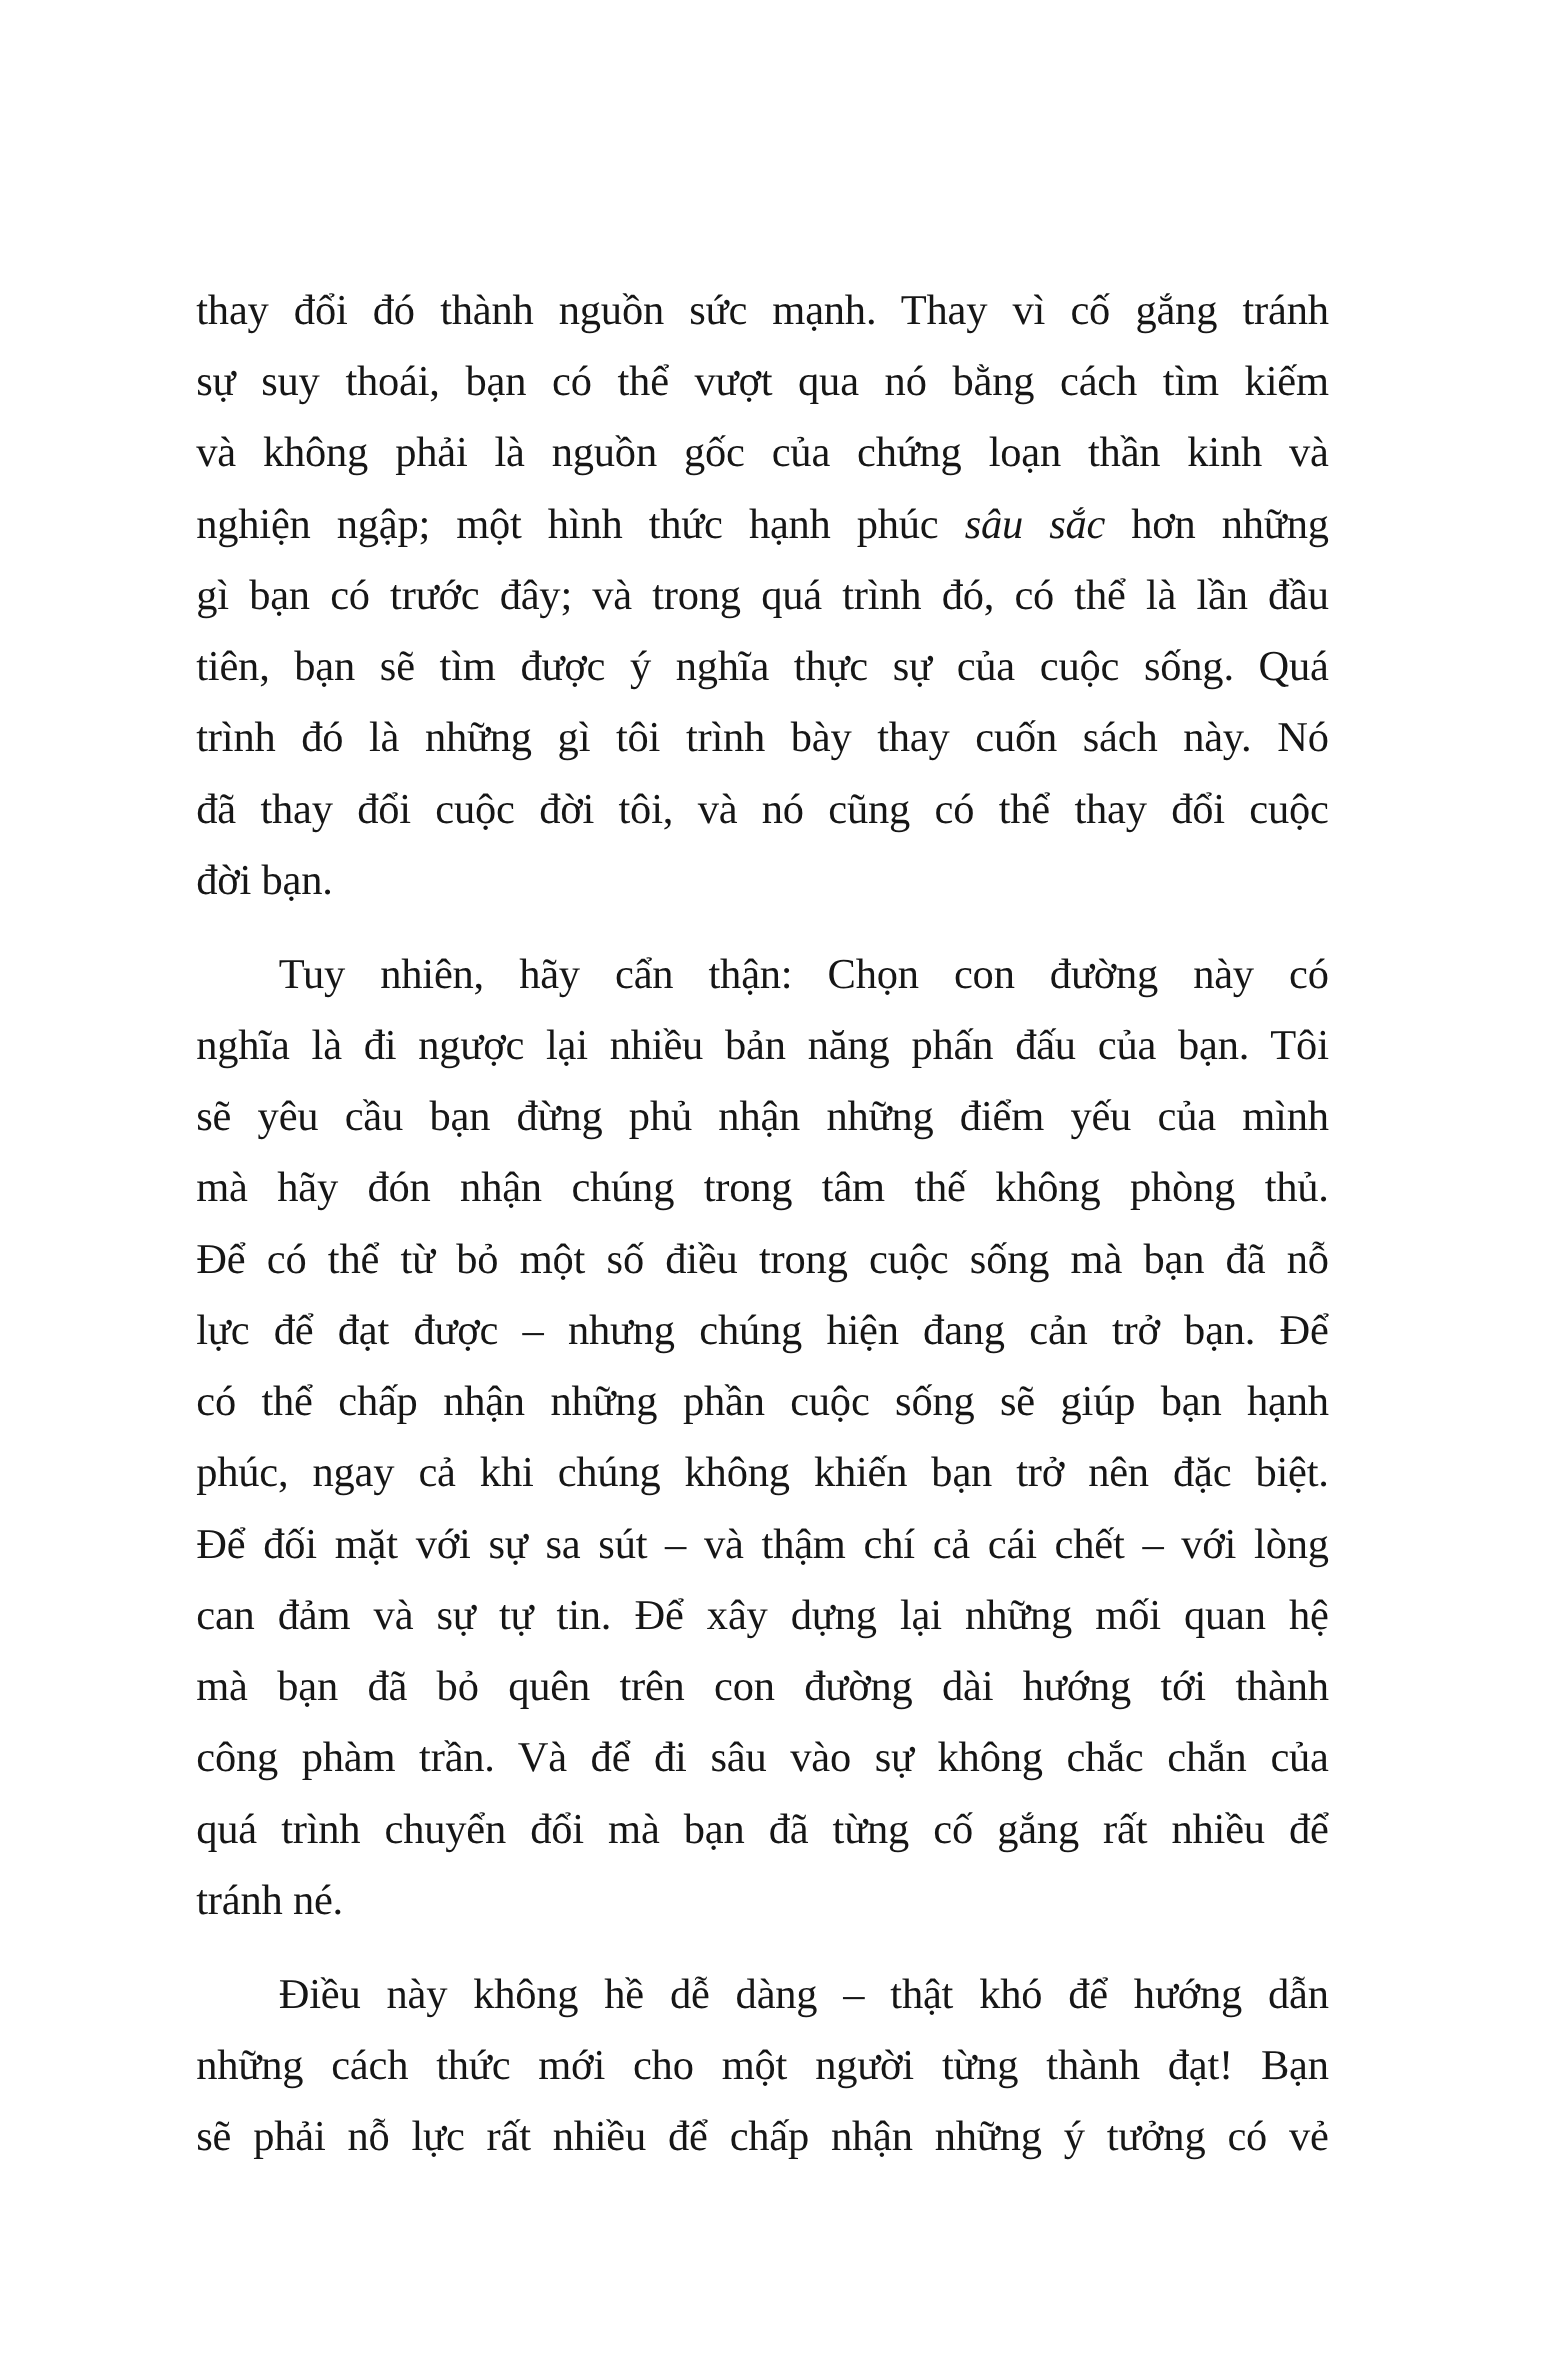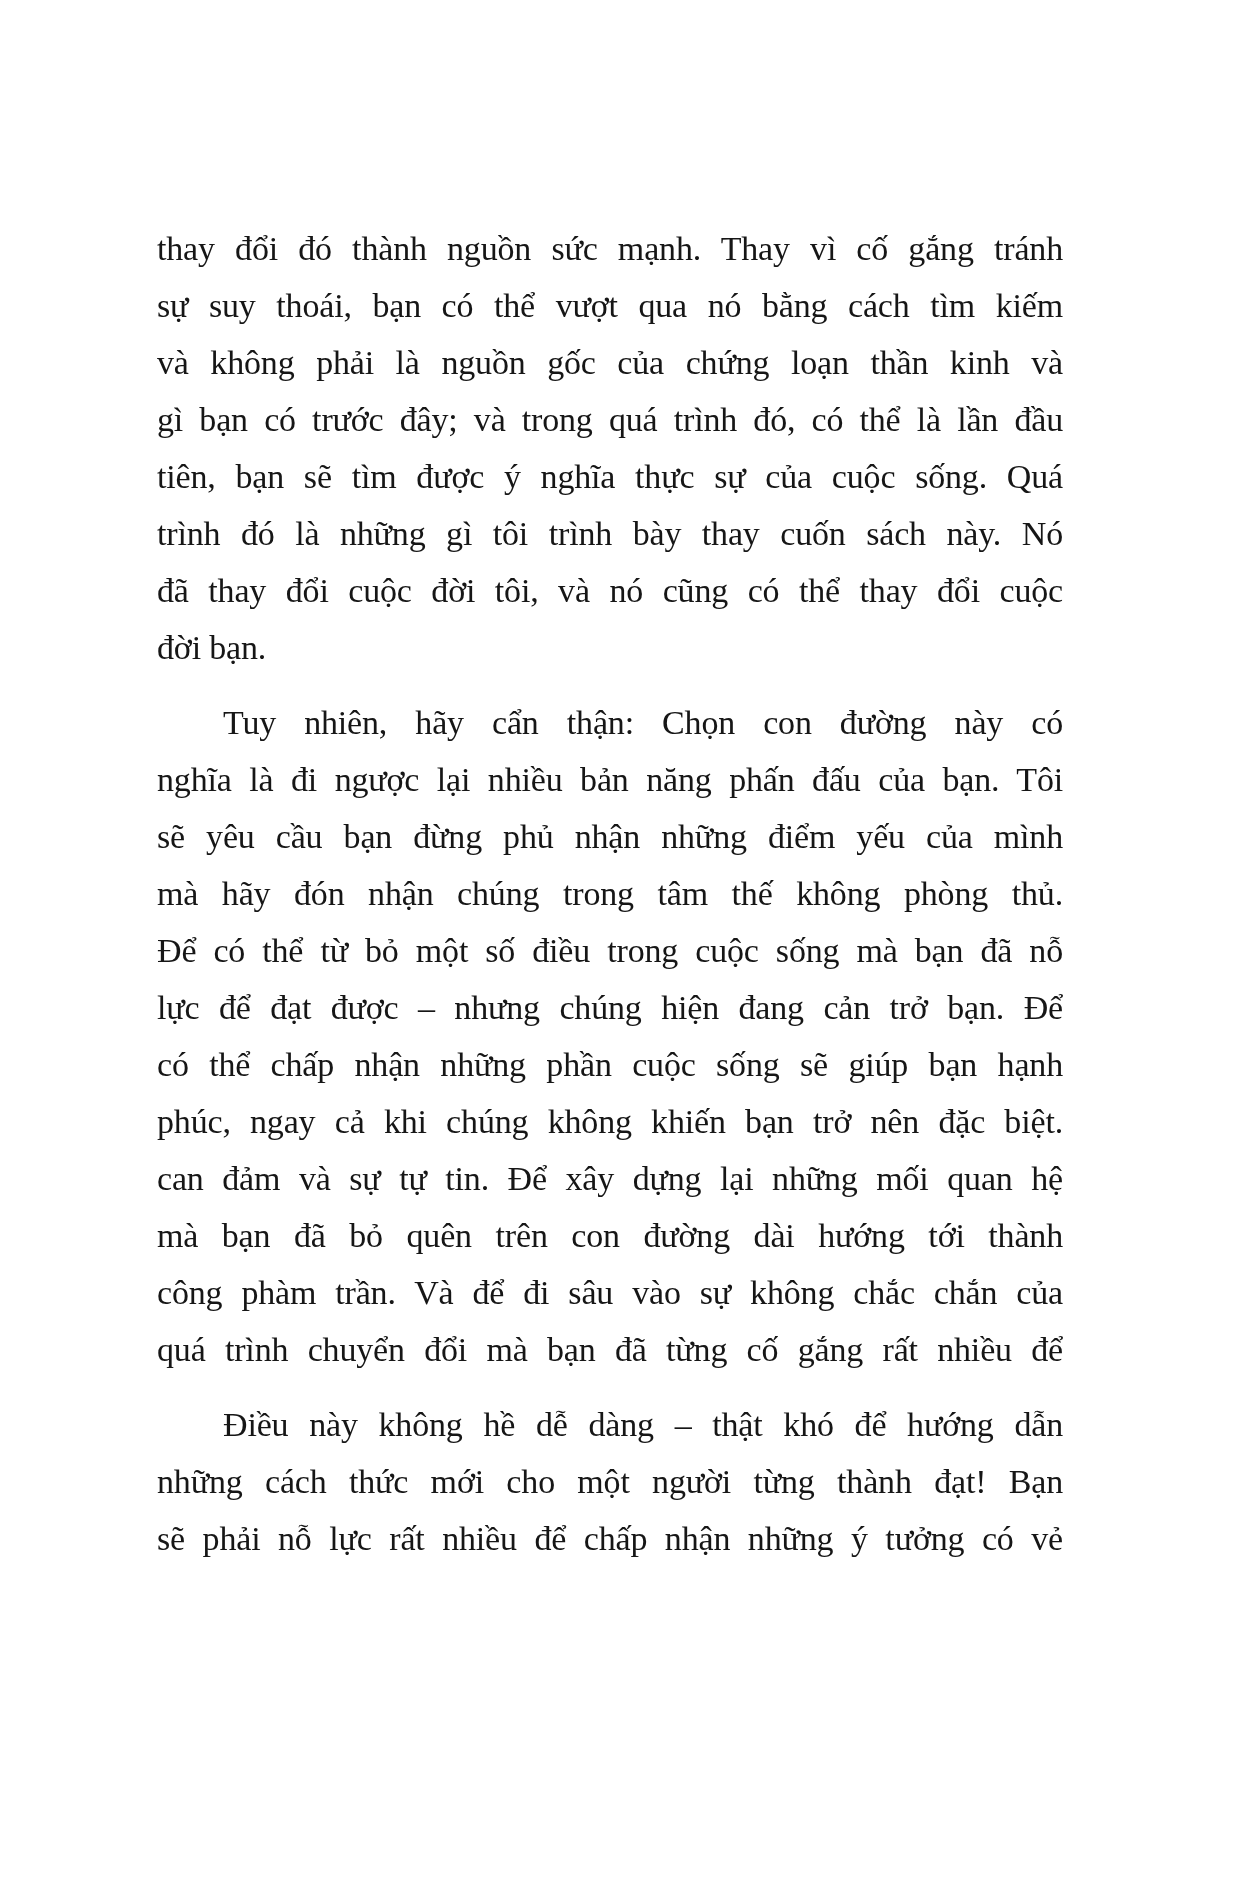"nghiện ngập; một hình thức" div.line { html: none -> <div><span>nghiện ngập; một hình thức hạnh phúc </span><em>sâu sắc</em><span> hơn những</span></div> }
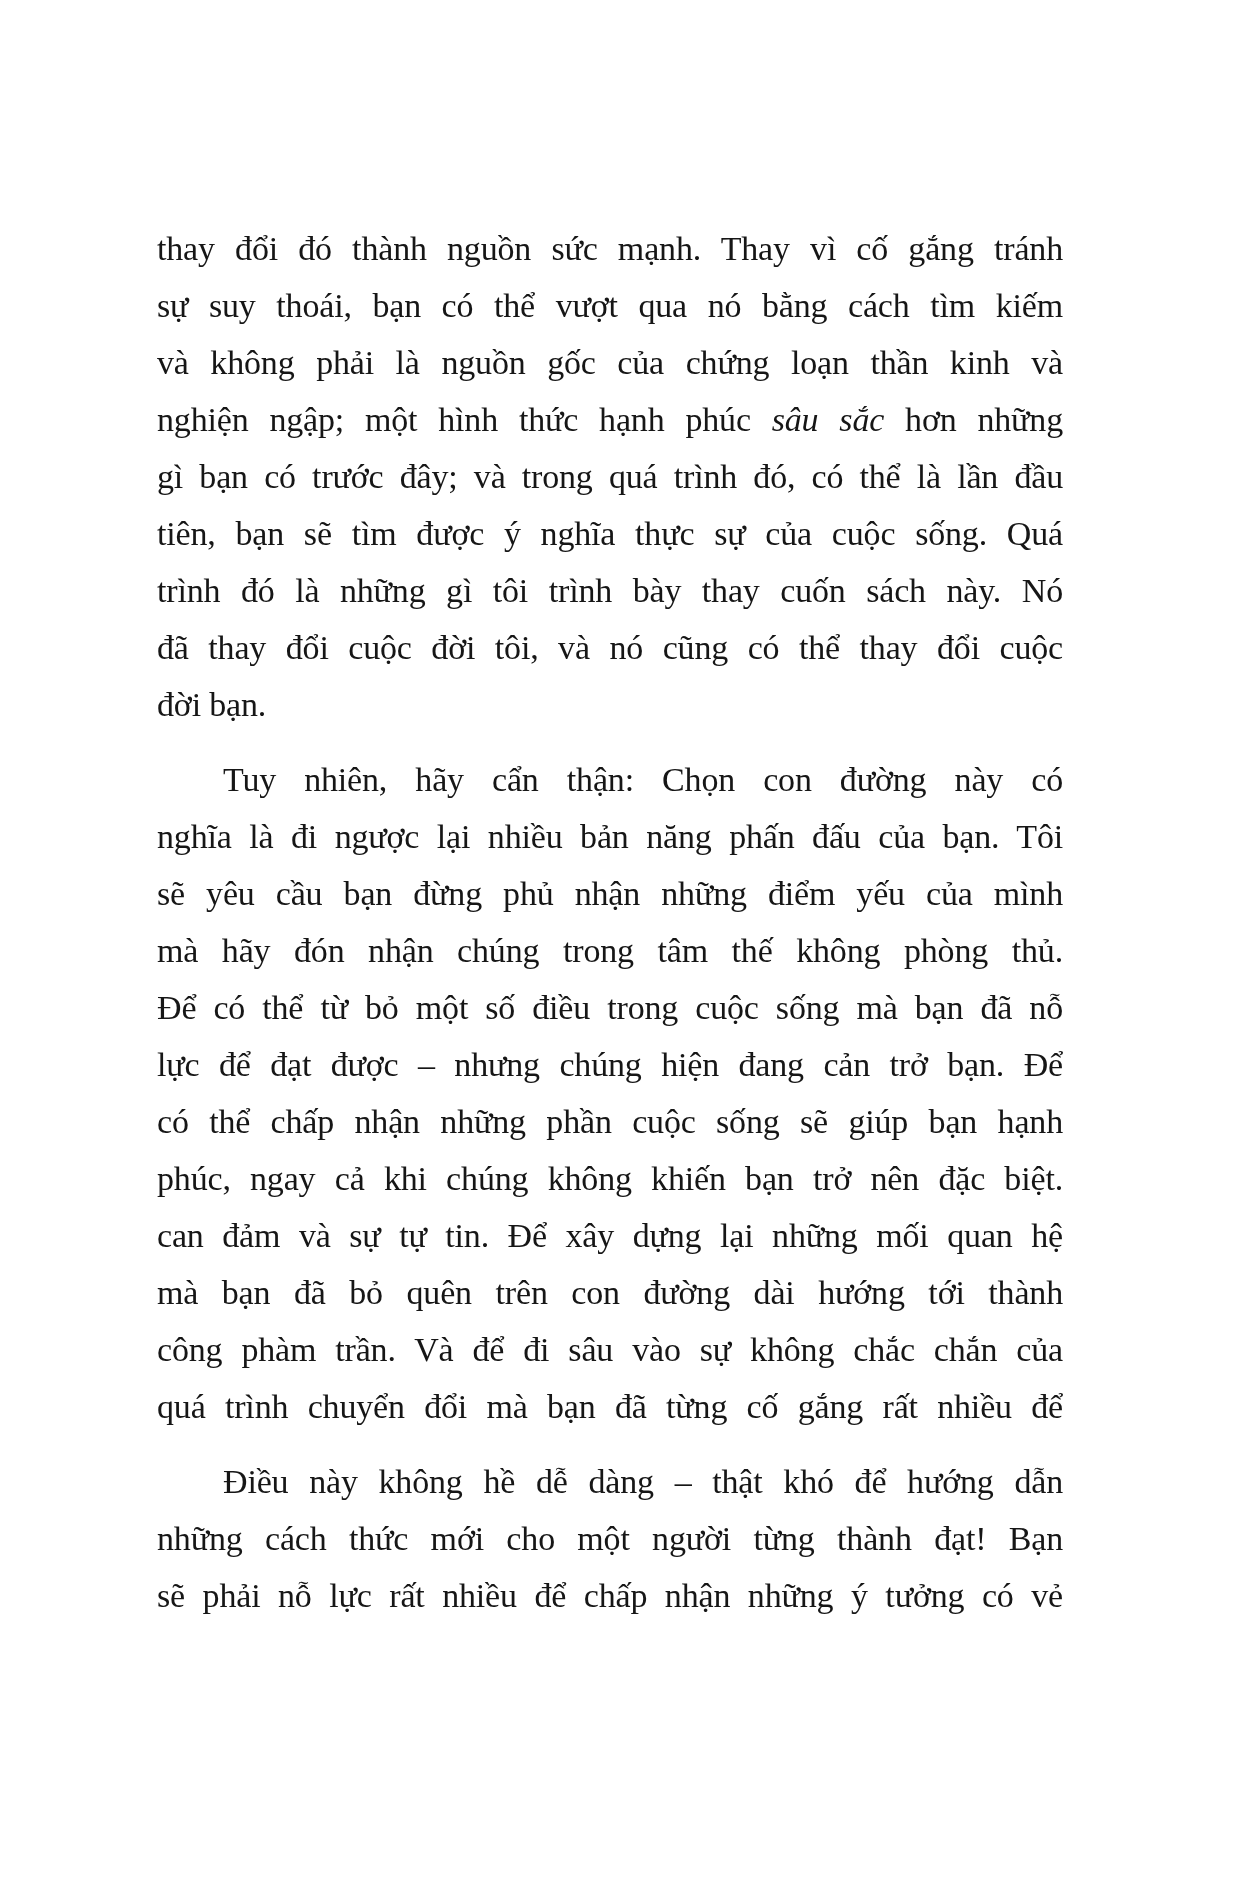"Để đối mặt với sự" div.line { html: none -> <div><span>Để đối mặt với sự sa sút – và thậm chí cả cái chết – với lòng</span></div> }
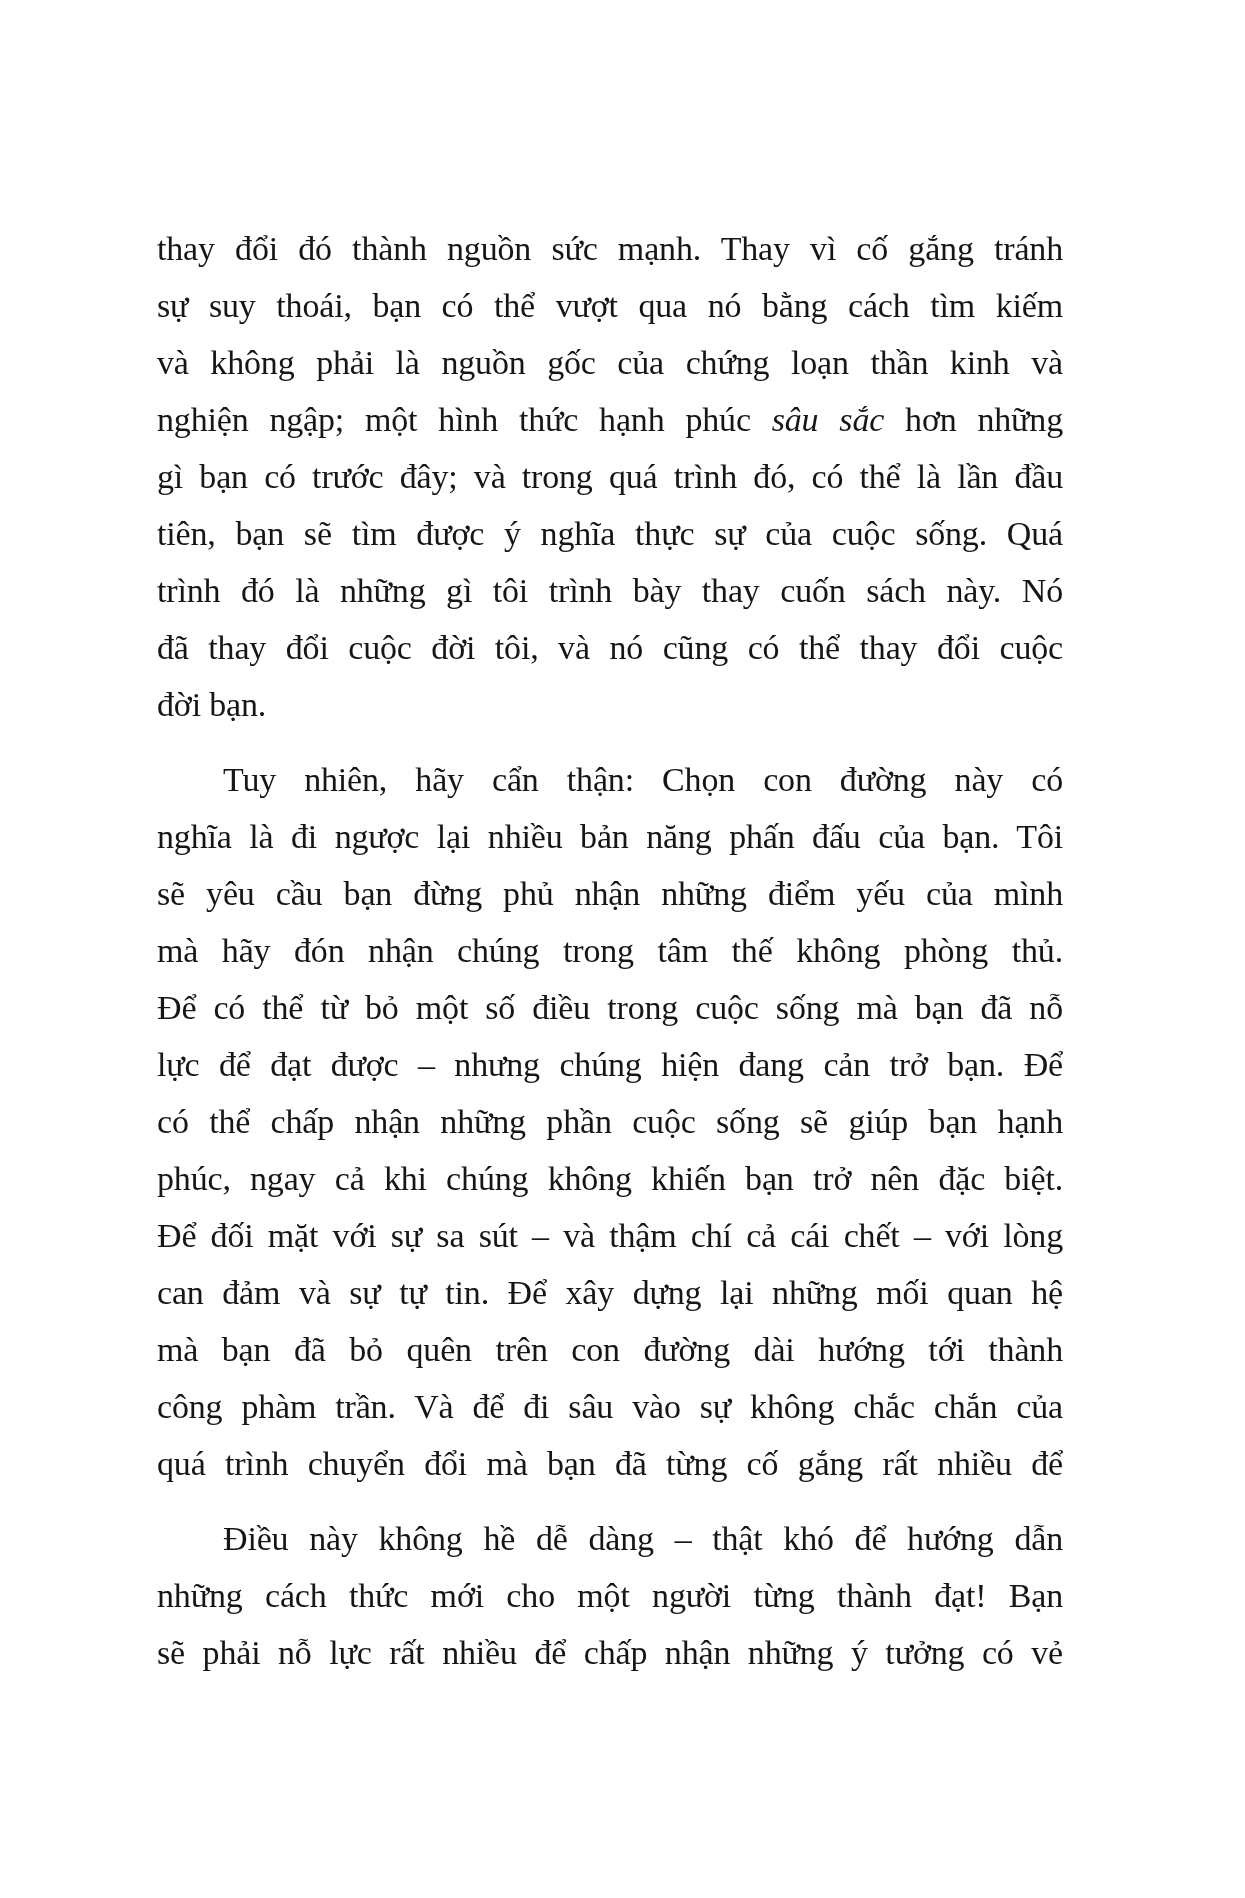"tránh né." div.line { html: none -> <div><span>tránh né.</span></div> }
